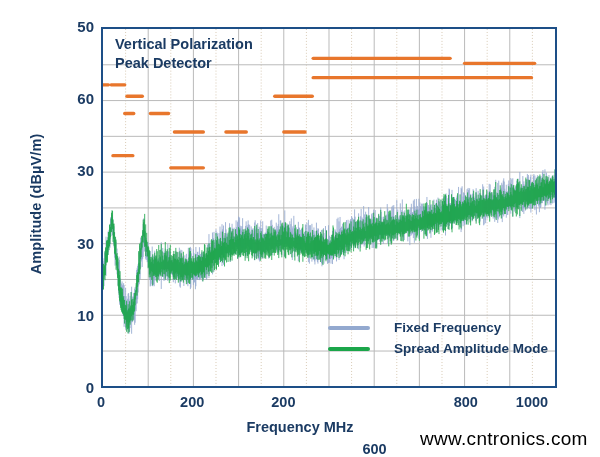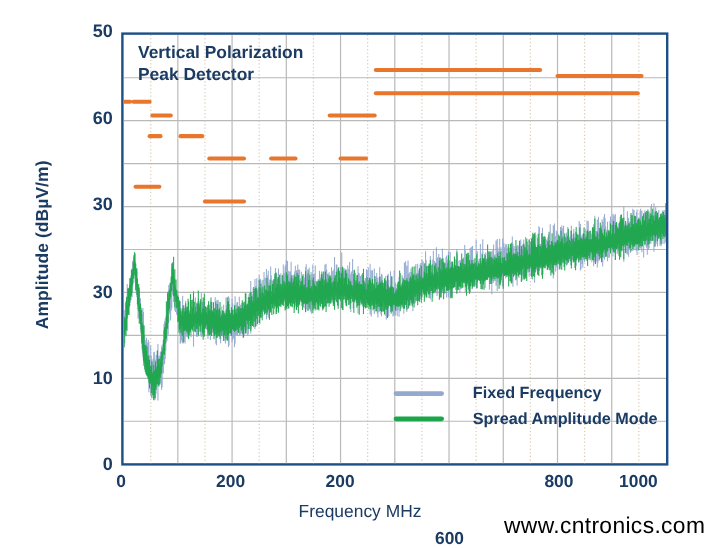"Frequency MHz" .axis-label-x { font-weight: normal -> bold }
